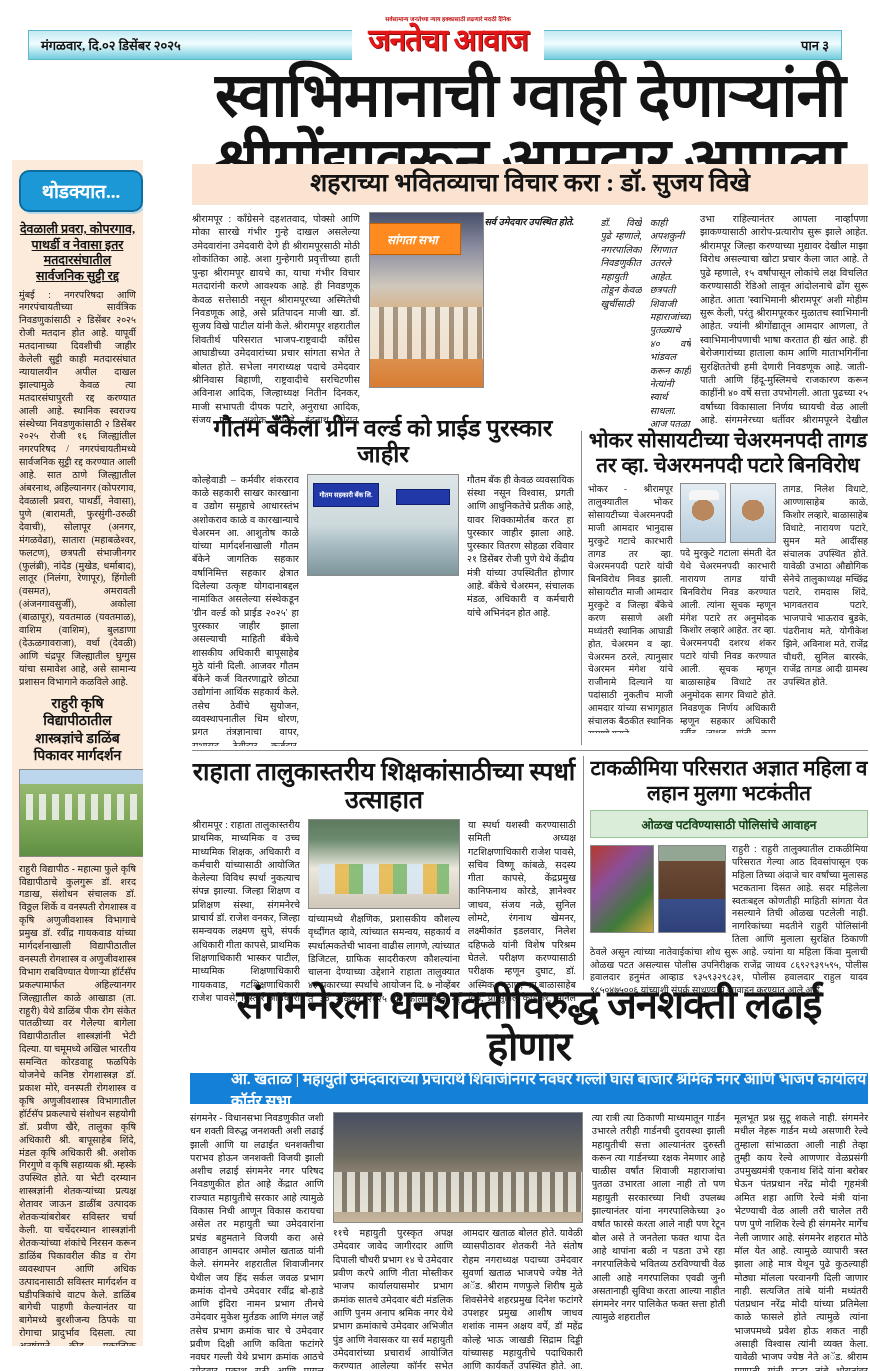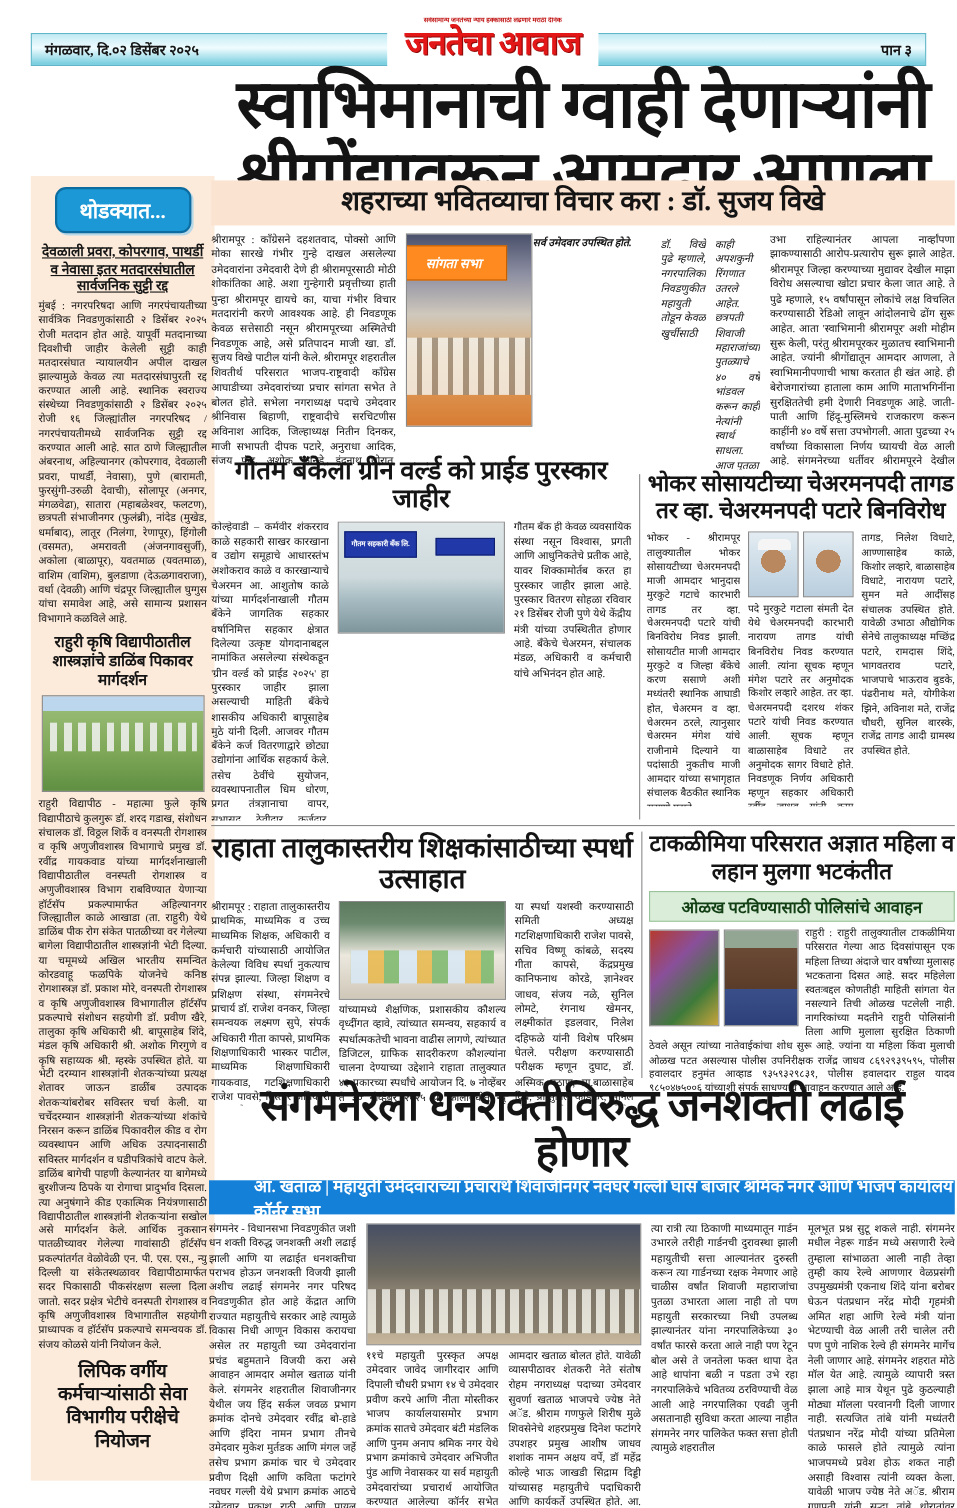"थोडक्यात..." .sidebar { left: 28px -> 12px; width: 167px -> 131px }
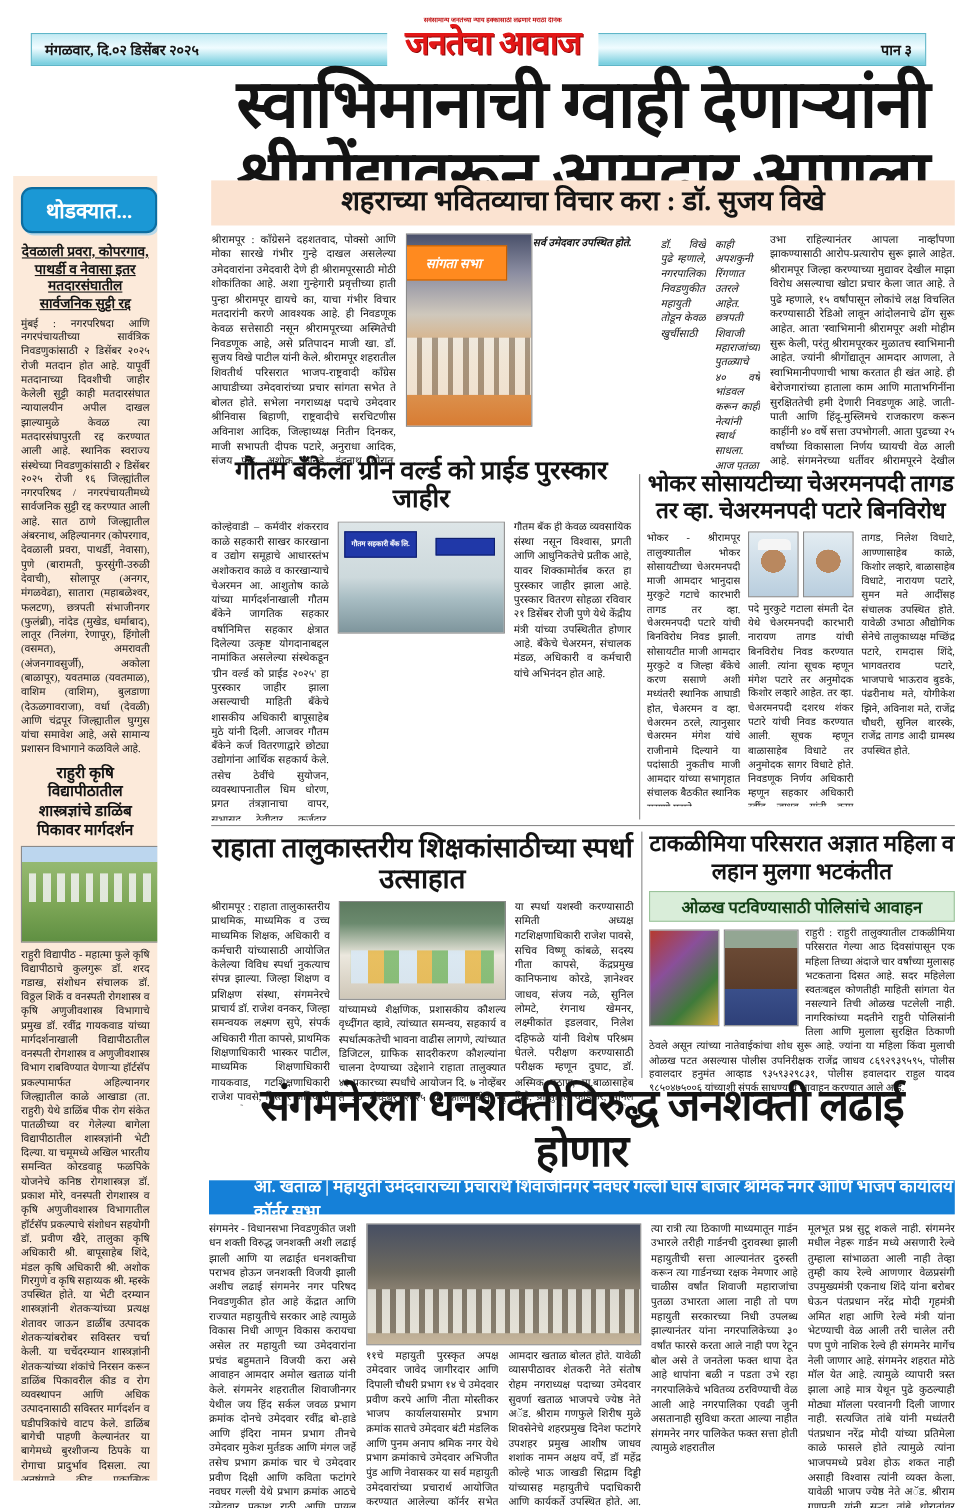"ओळख पटविण्यासाठी पोलिसांचे आवाहन" .greenband { font-size: 15px -> 12px }
